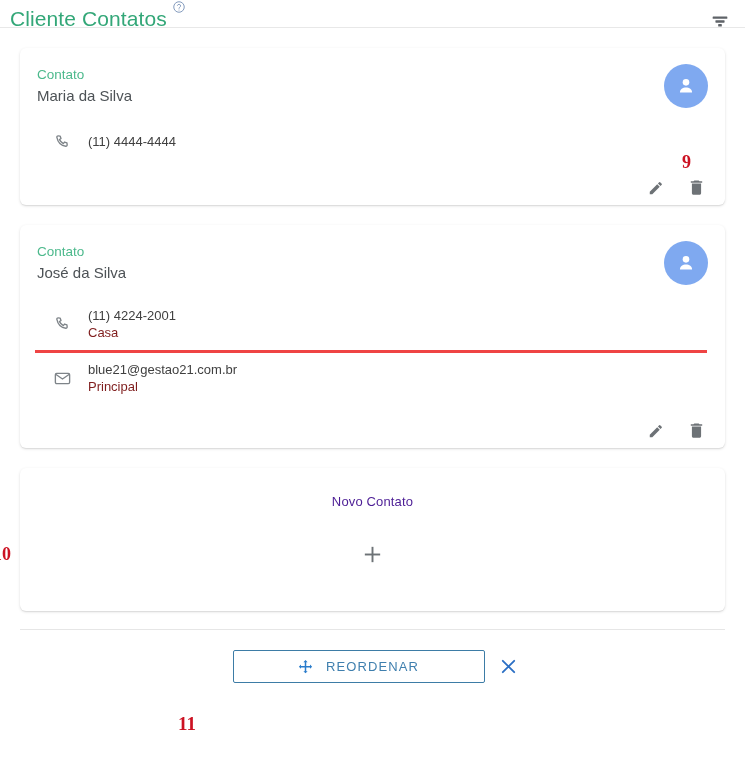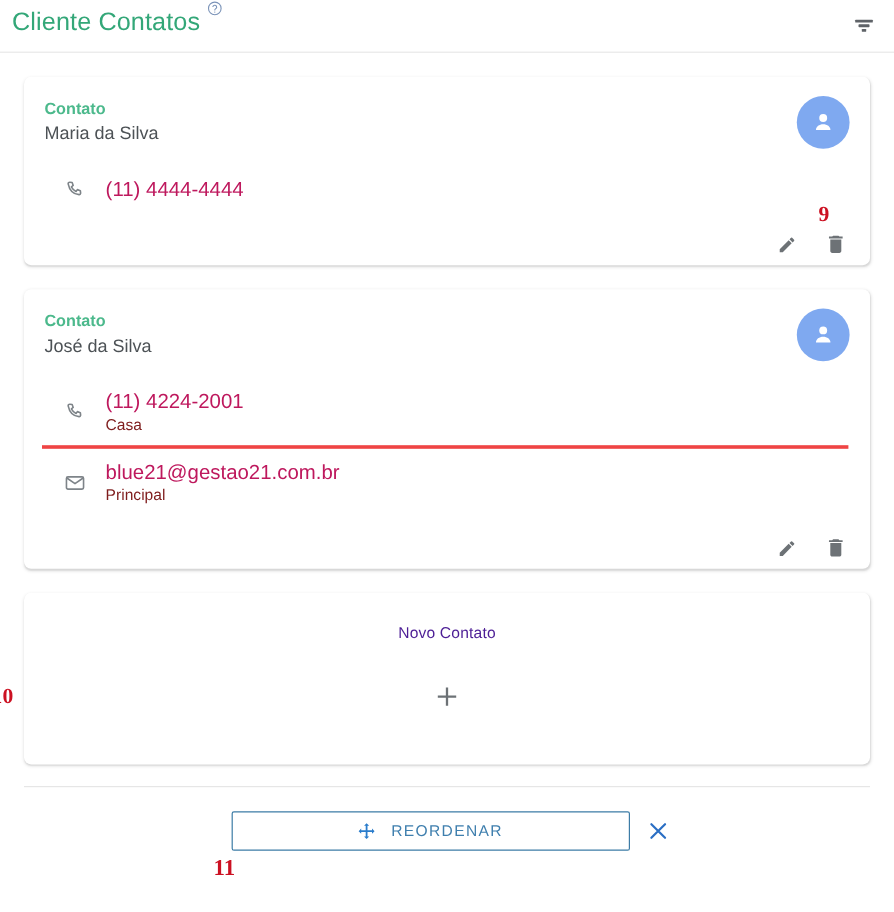"Cliente Contatos" .page-header { height: 44px -> 28px }
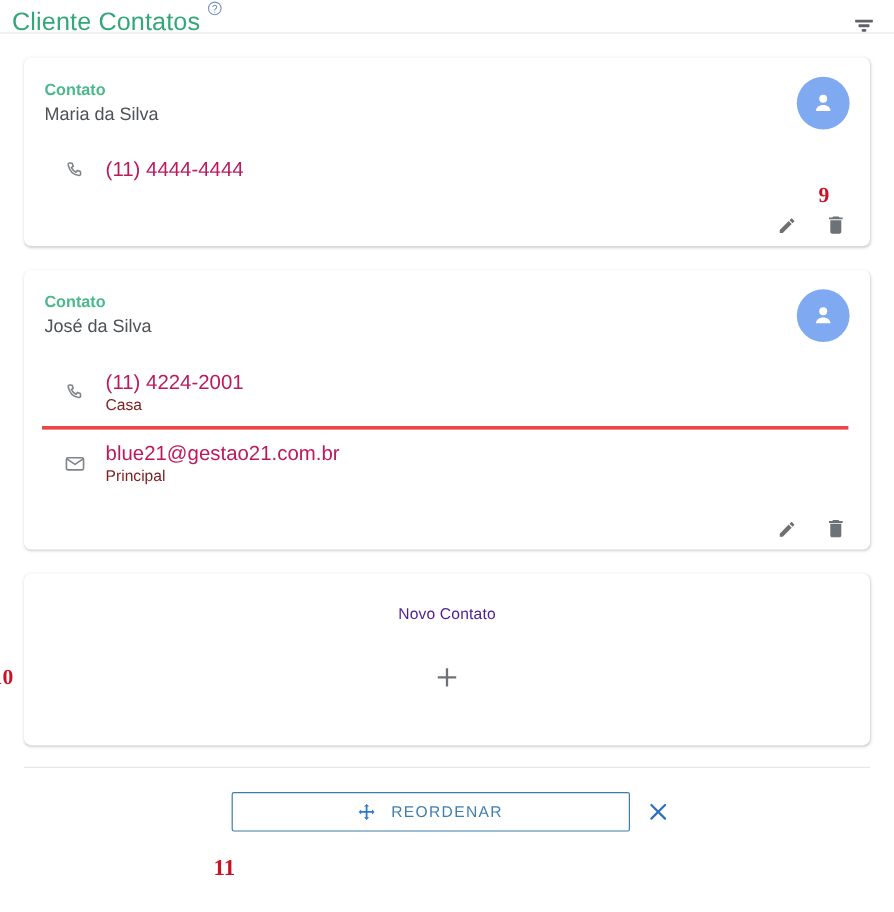"Contato" .contact-label { font-weight: bold -> none }
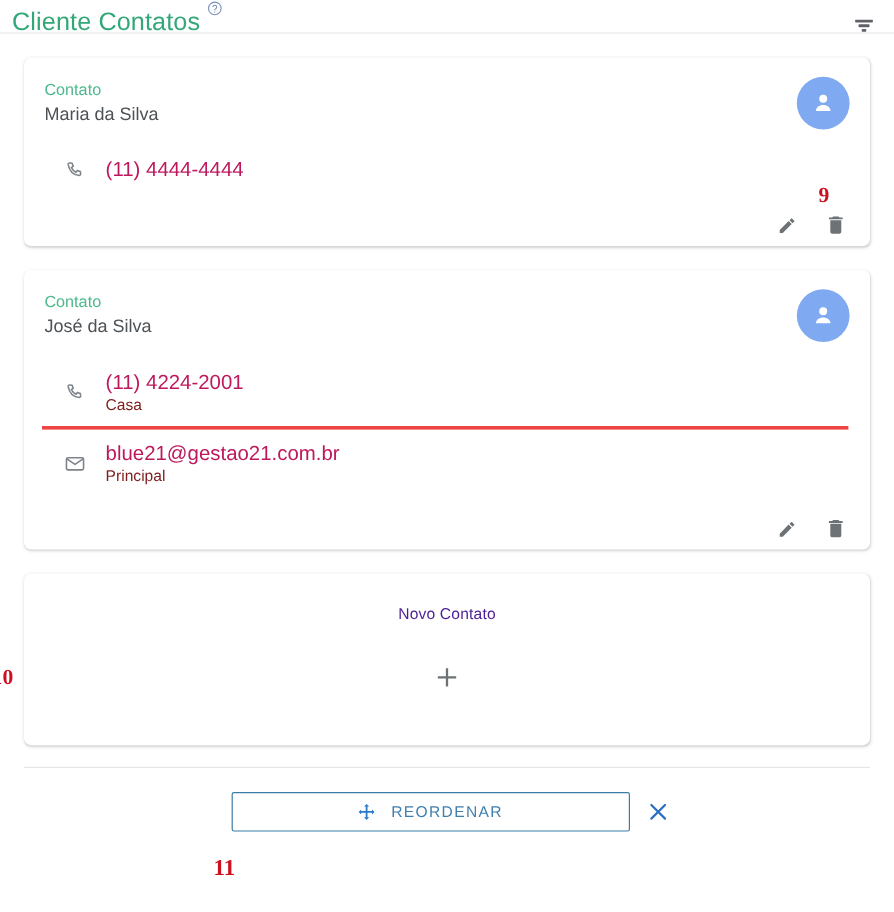"(11) 4444-4444" .field-primary { color: #be185d -> #404040; font-size: 17px -> 13px }
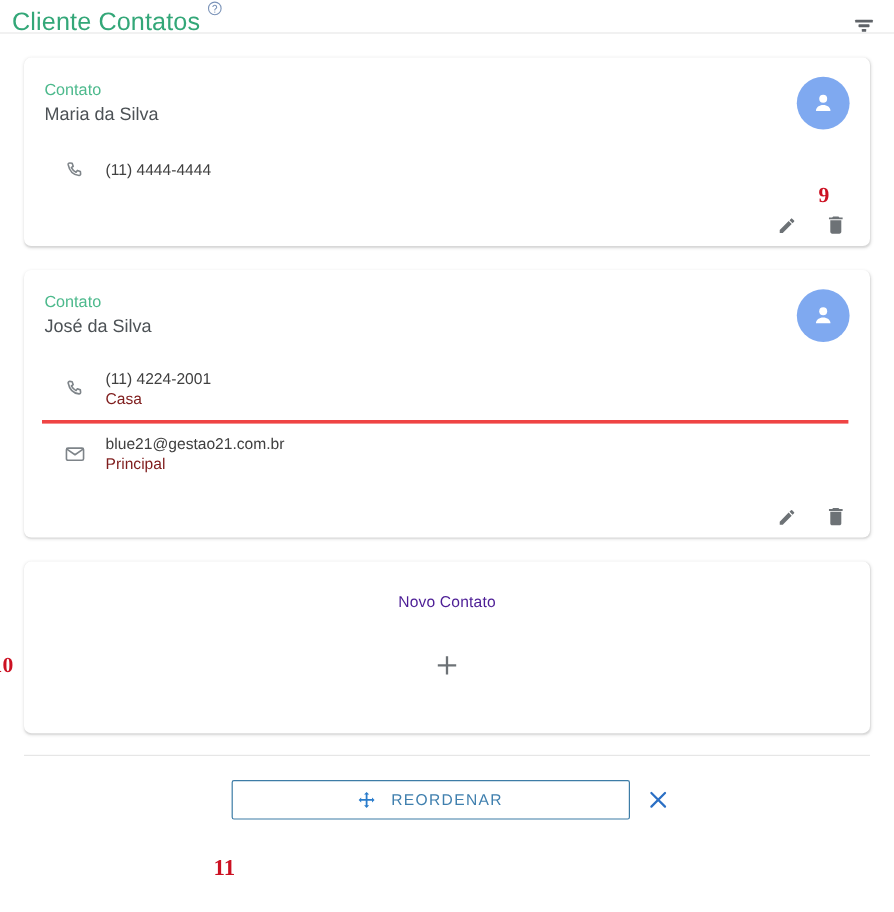"REORDENAR" .reorder-button { width: 332px -> 252px }
